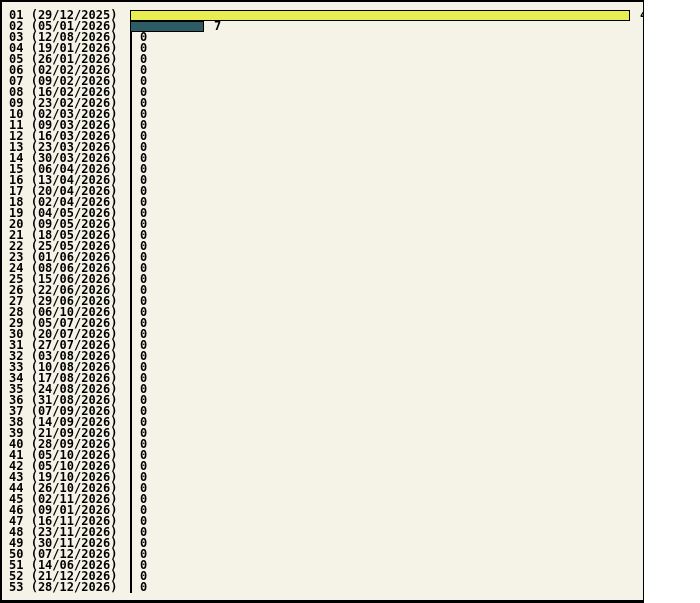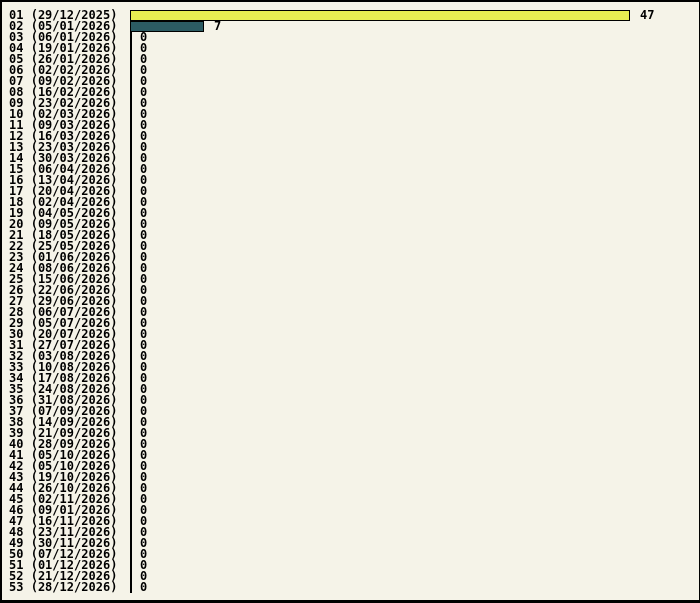"01 (29/12/2025)" .screen { width: 700px -> 644px }
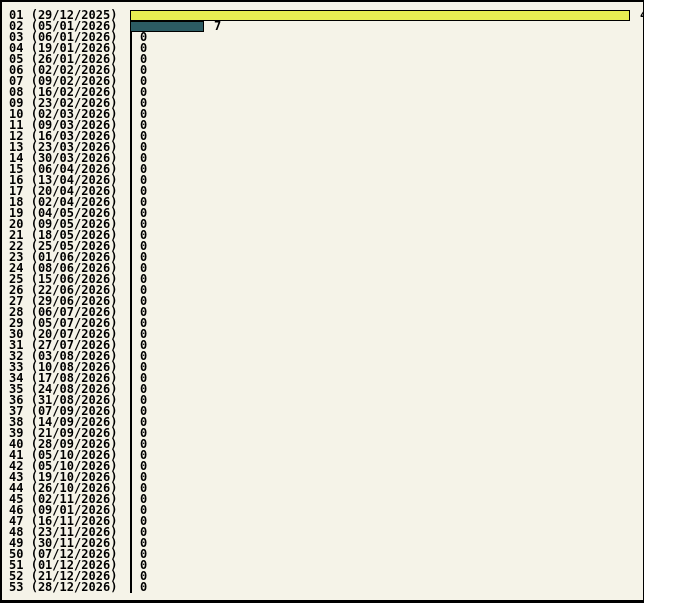"03 (06/01/2026)" span.cat { text: 06/01/2026 -> 12/08/2026 }
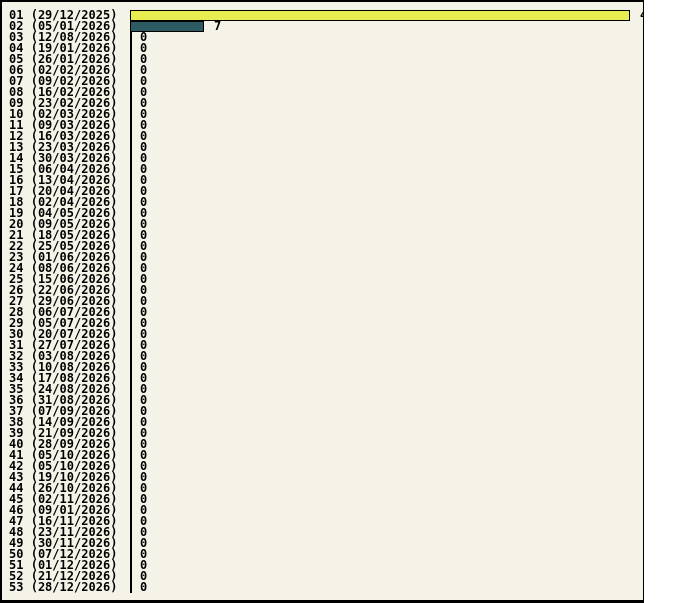"28 (06/07/2026)" span.cat { text: 06/07/2026 -> 06/10/2026 }
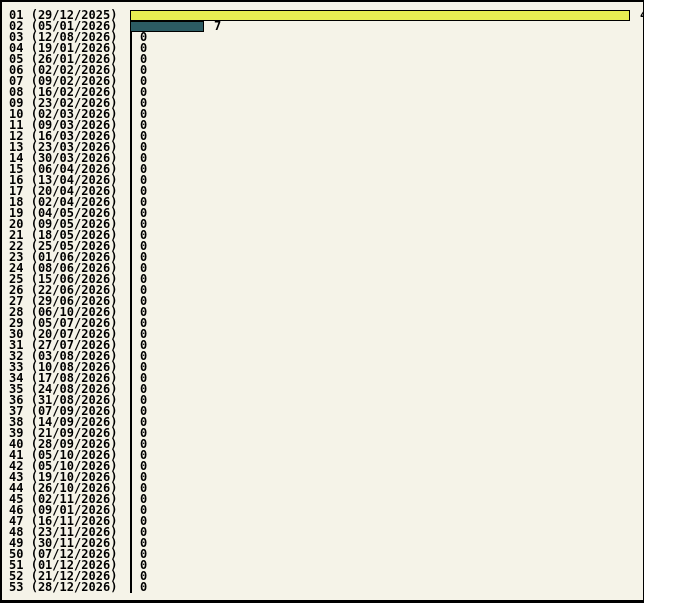"51 (01/12/2026)" span.cat { text: 01/12/2026 -> 14/06/2026 }
